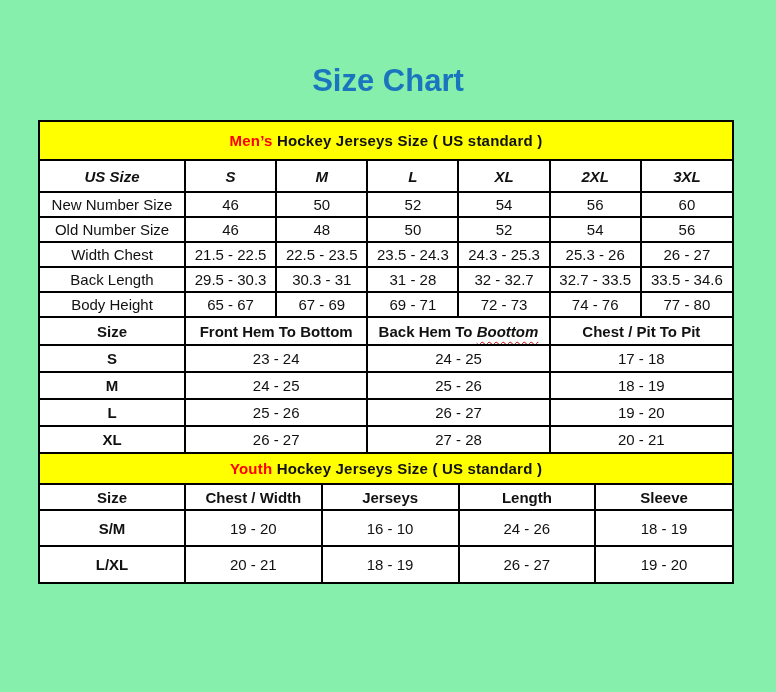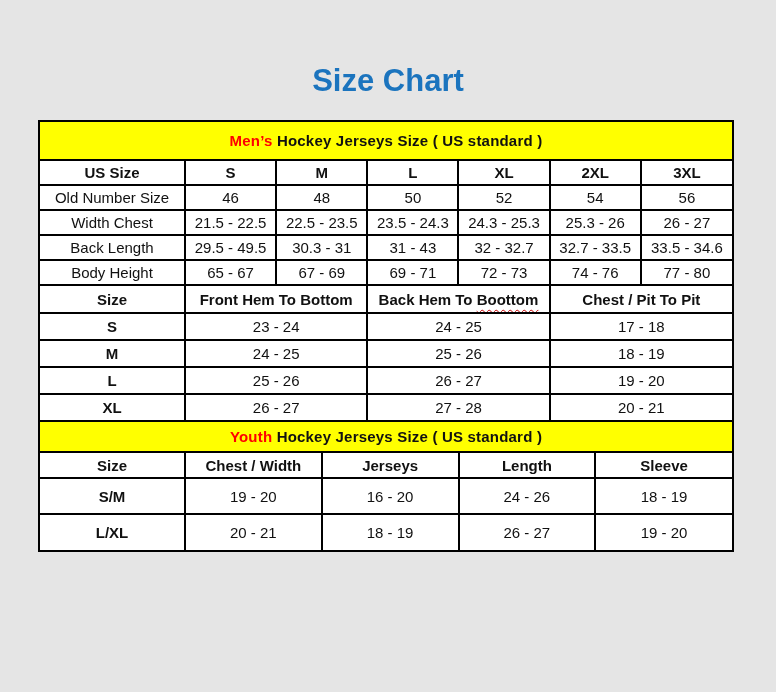"Size Chart" .page { background: #e5e5e5 -> #86efac }
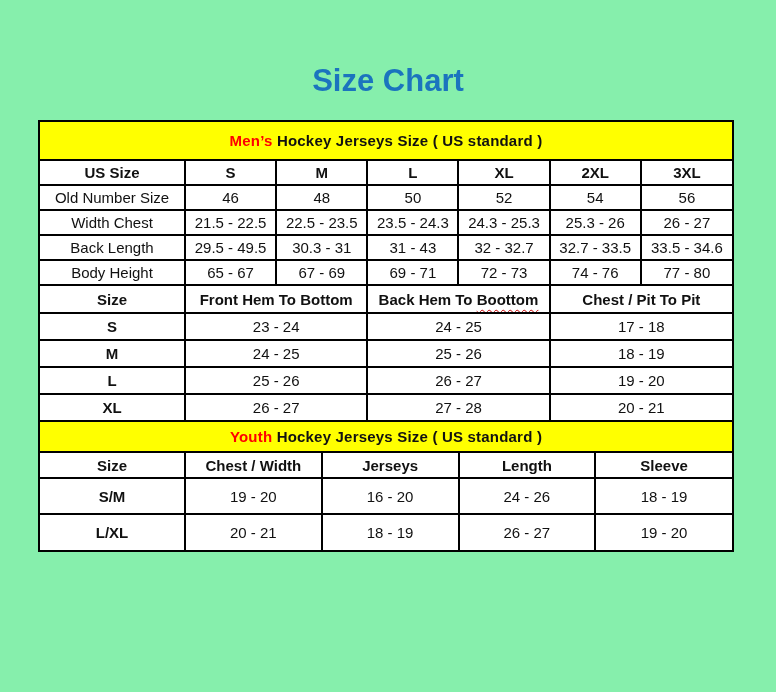"US Size" .mens td.head { font-style: none -> italic; height: 25px -> 32px }
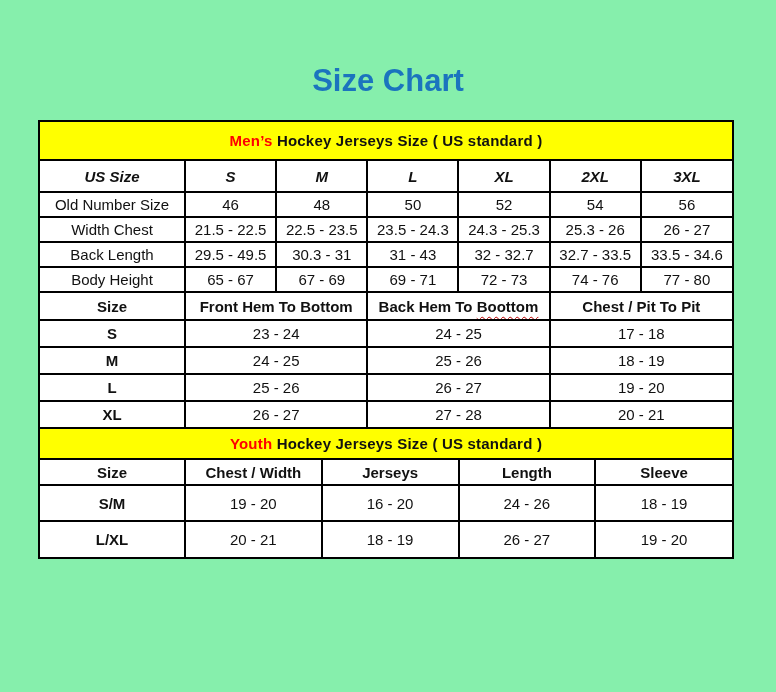"New Number Size" tr { html: none -> <tr> <td>New Number Size</td> <td>46</td> <td>50</td> <td>52</td> <td>54</td> <td>56</td> <td>60</td> </tr> }
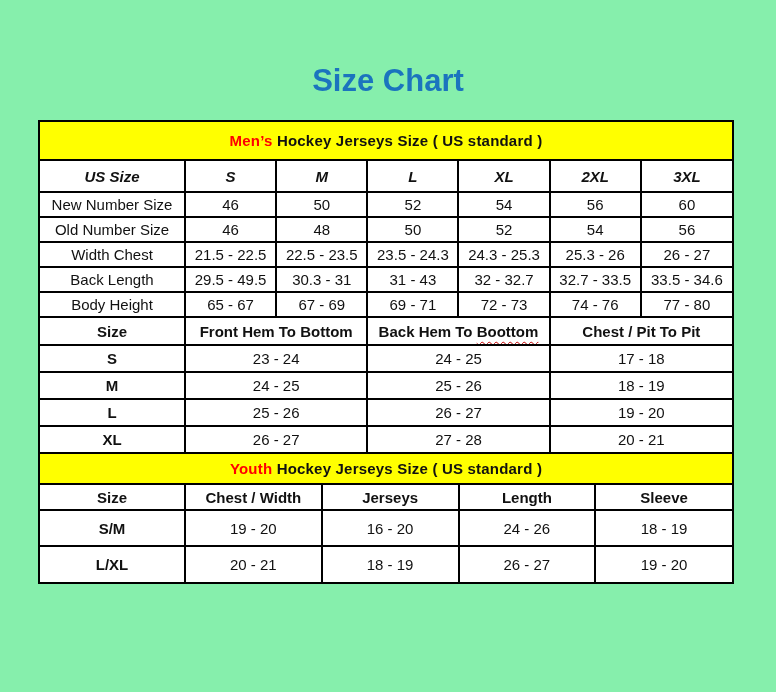"29.5 - 49.5" td.cell { text: 49.5 -> 30.3 }
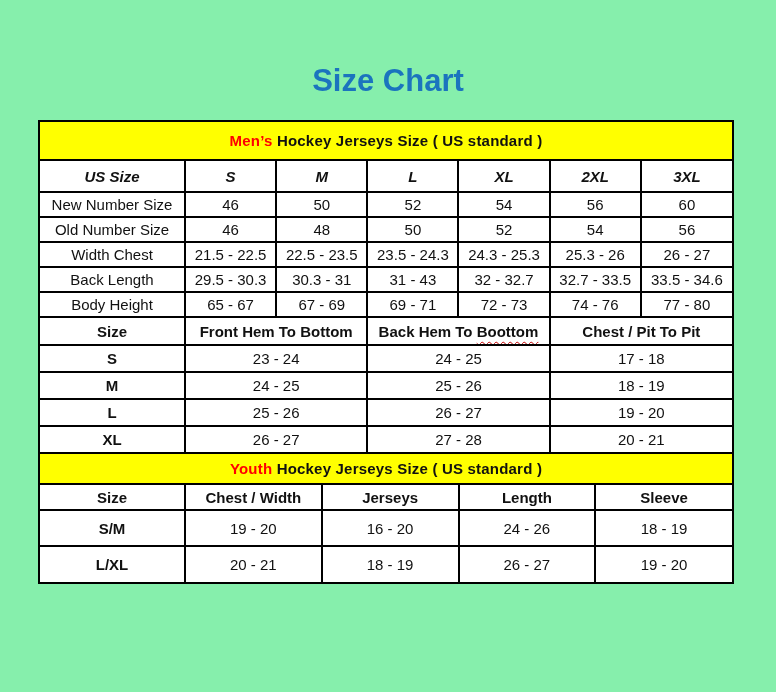"31 - 43" td.cell { text: 43 -> 28 }
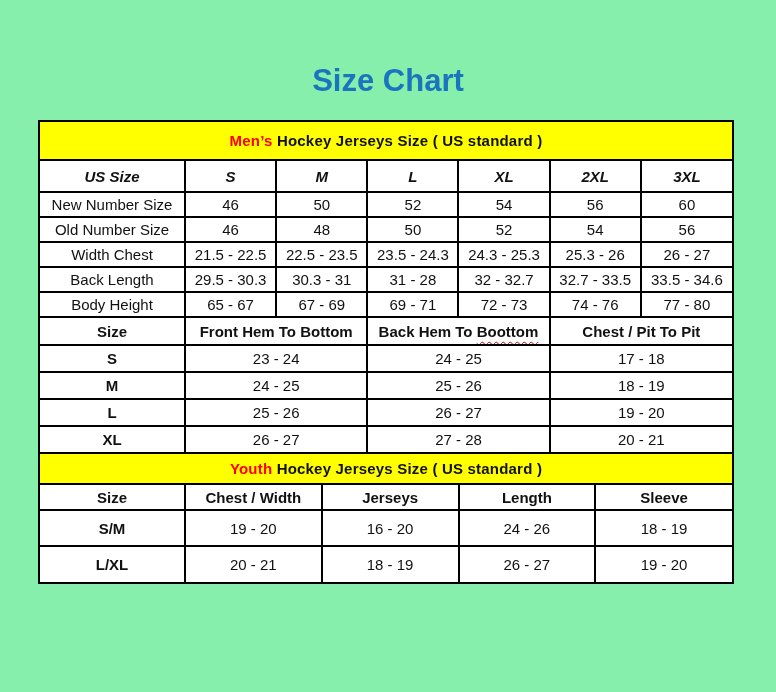"Boottom" .squiggle { font-style: none -> italic }
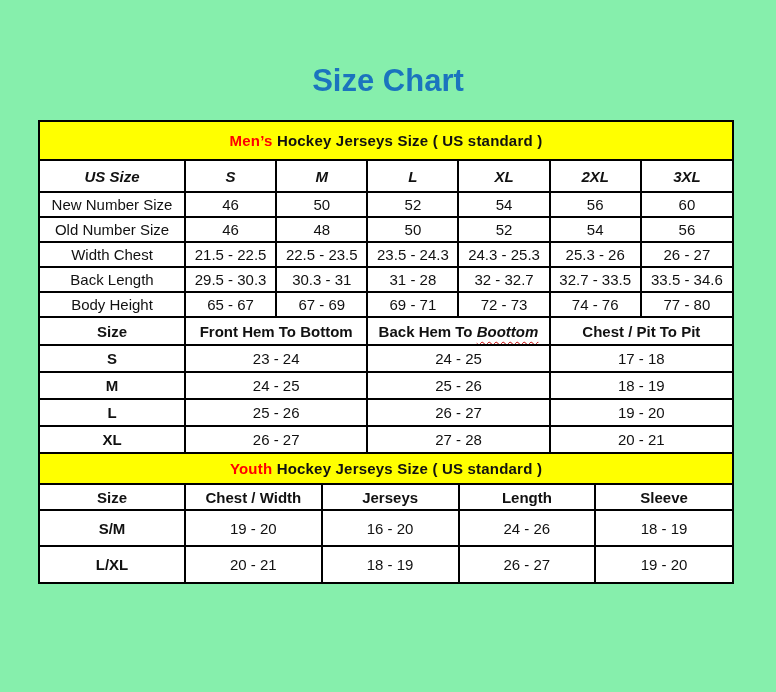"16 - 20" td.cell { text: 20 -> 10 }
